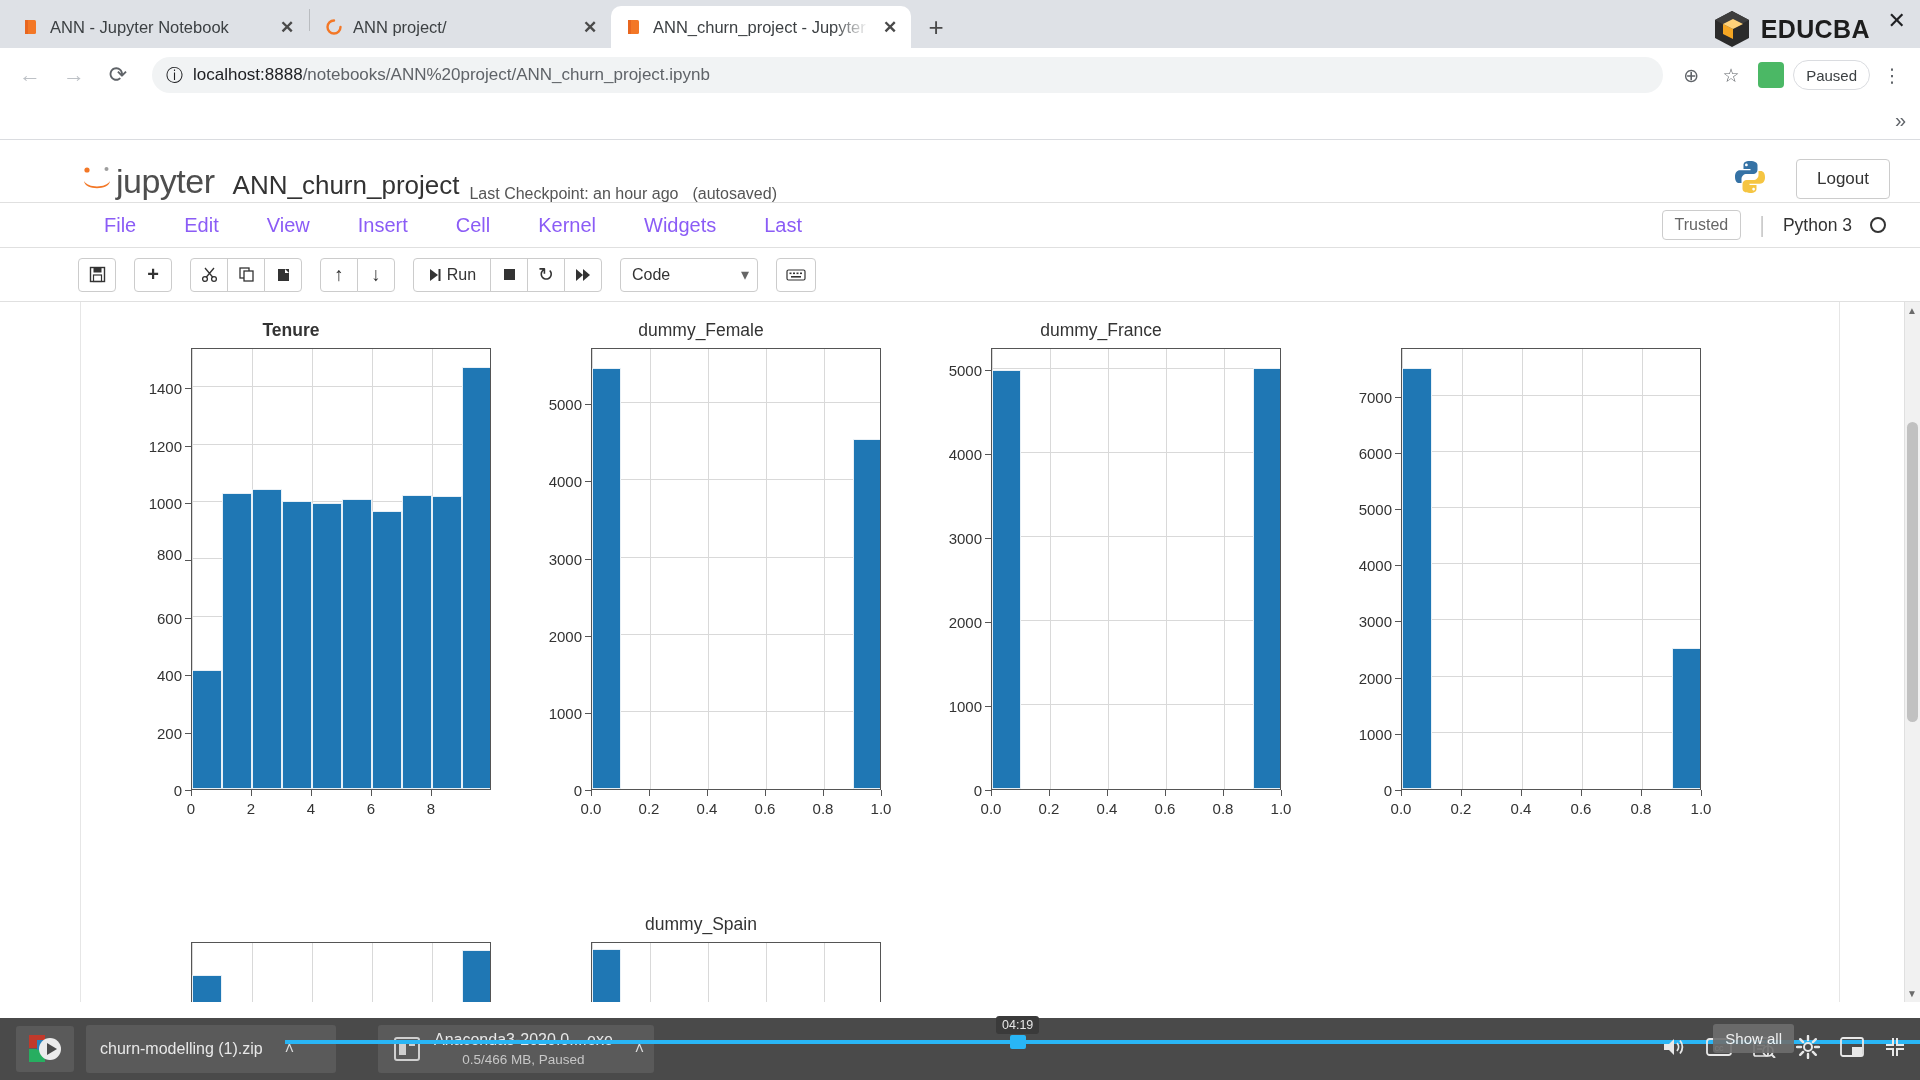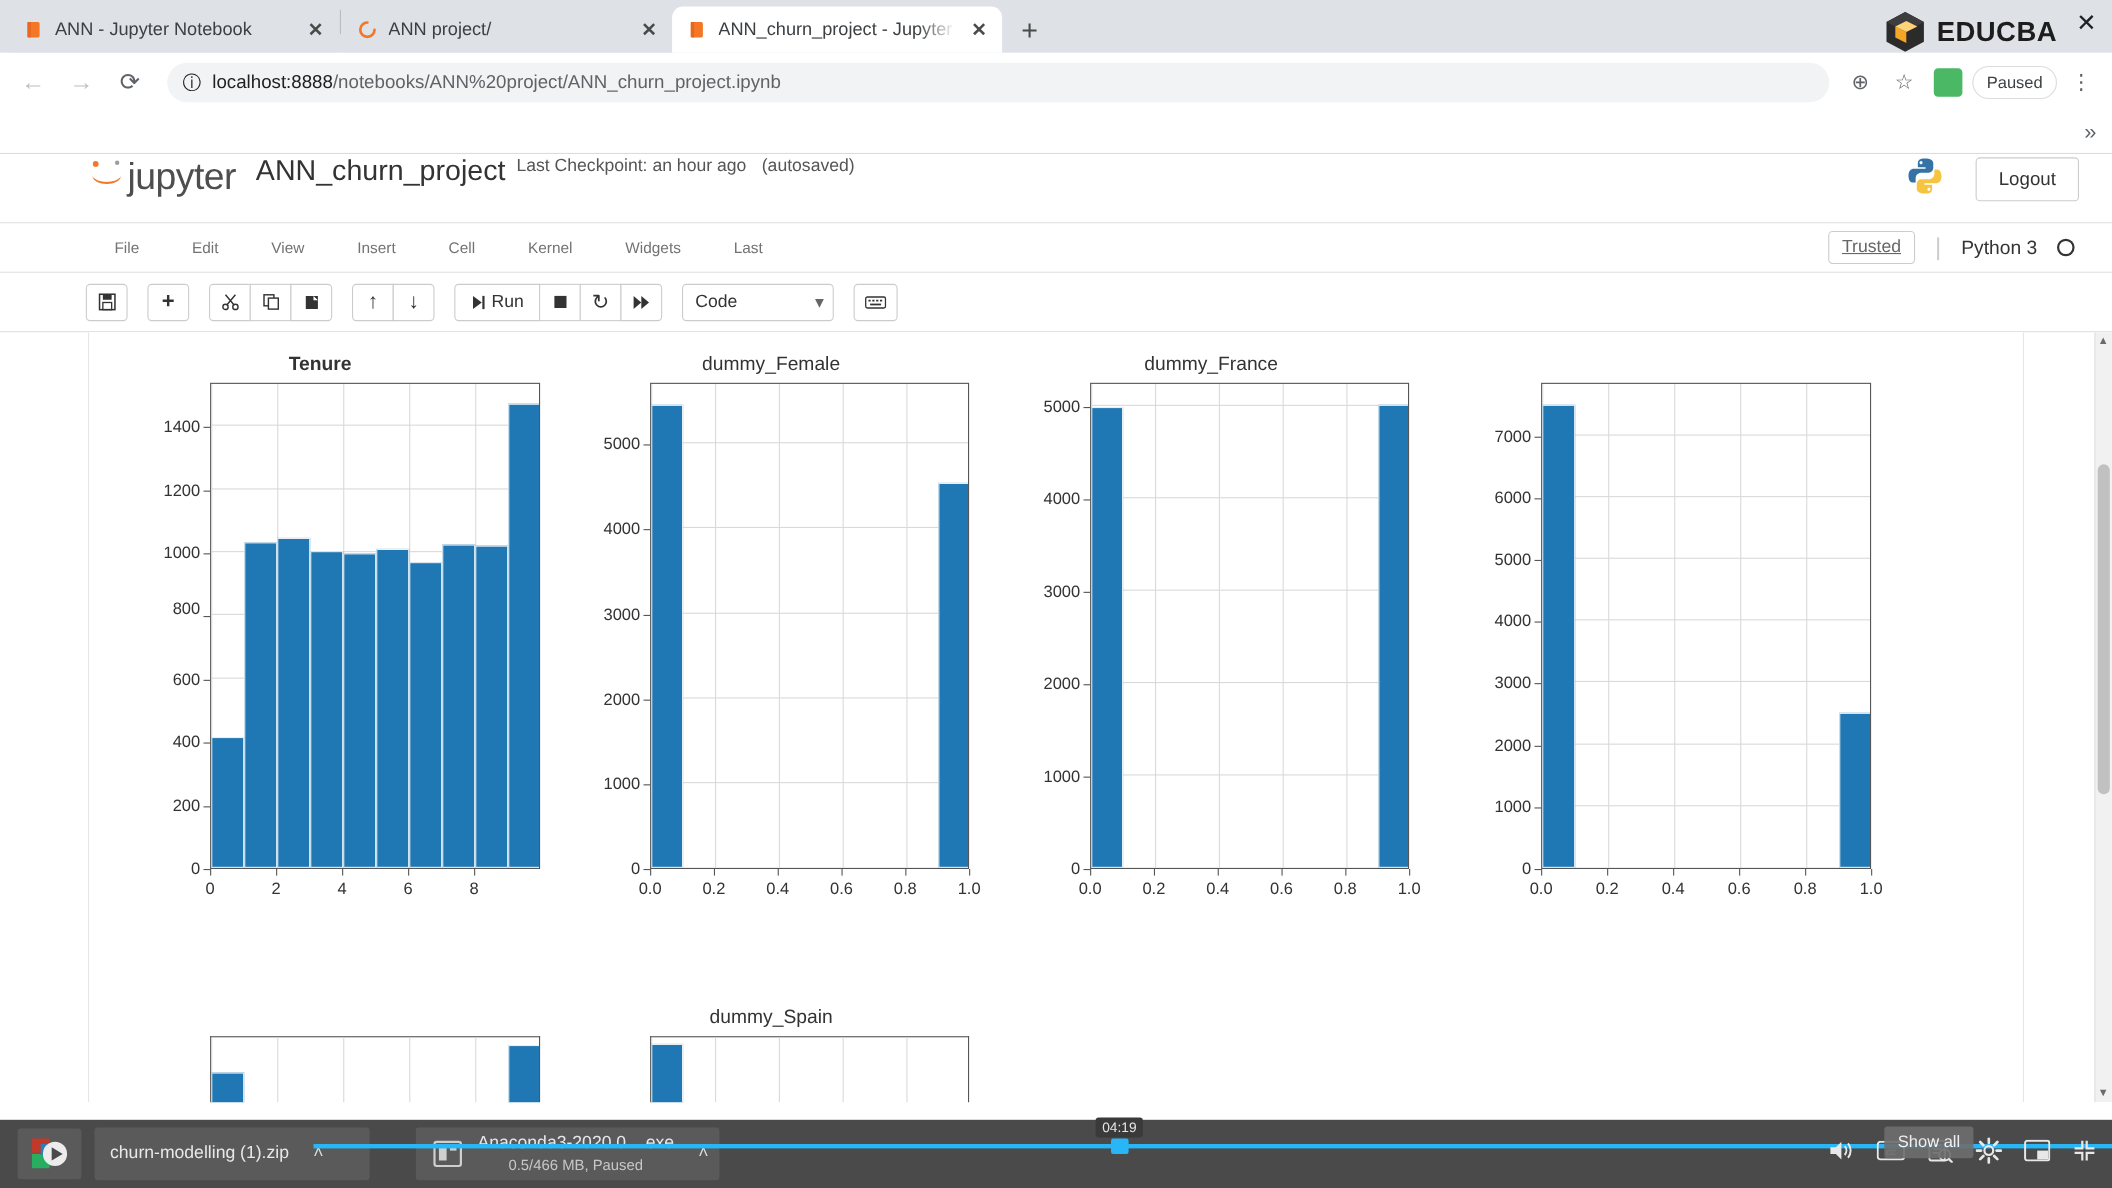"jupyter" .jp-header { align-items: flex-start -> flex-end }
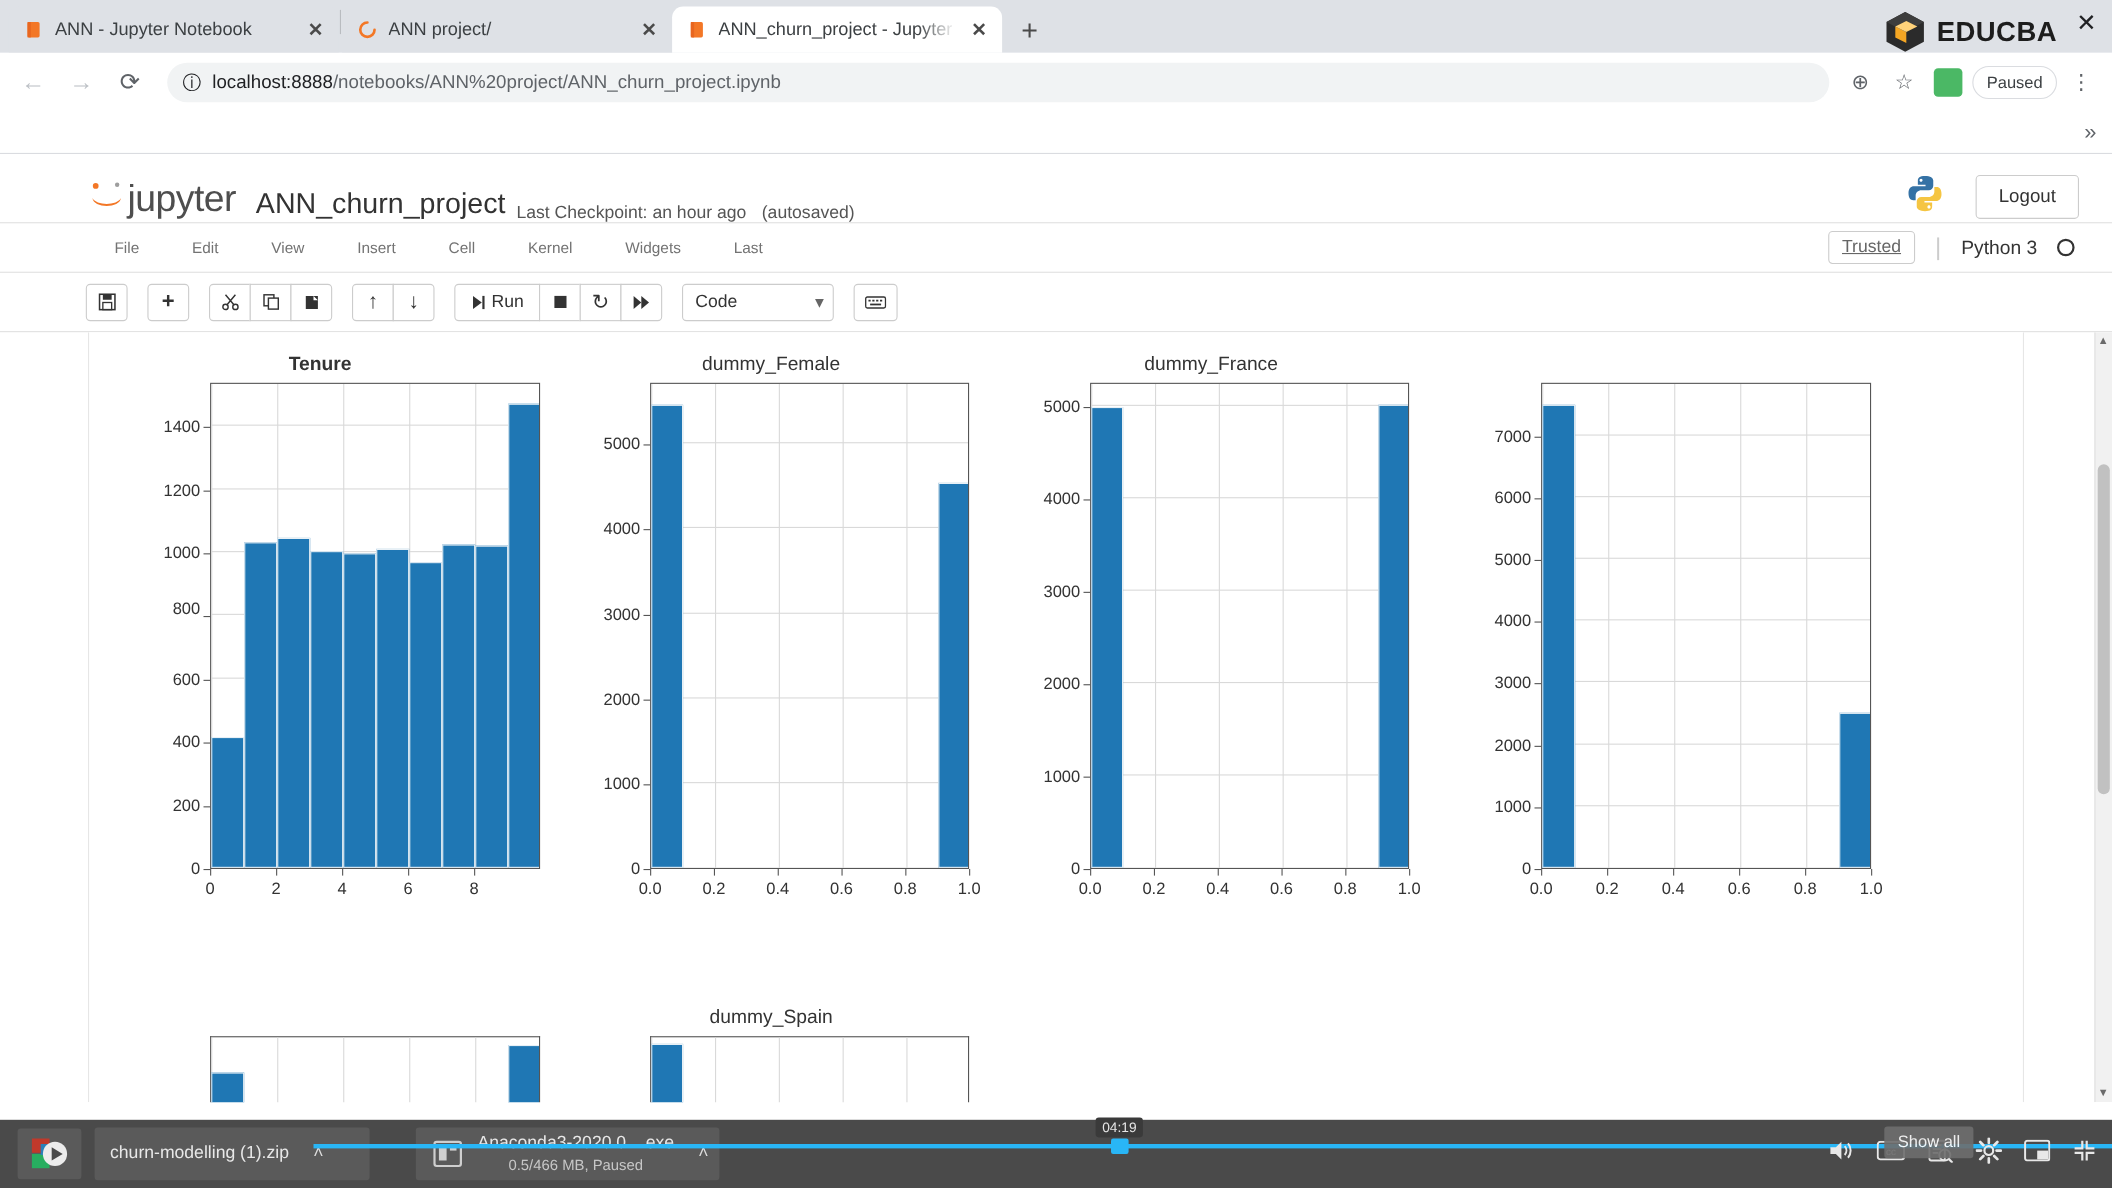"File" .jp-menubar .mi { color: #737373 -> #8b5cf6; font-size: 14px -> 20px }
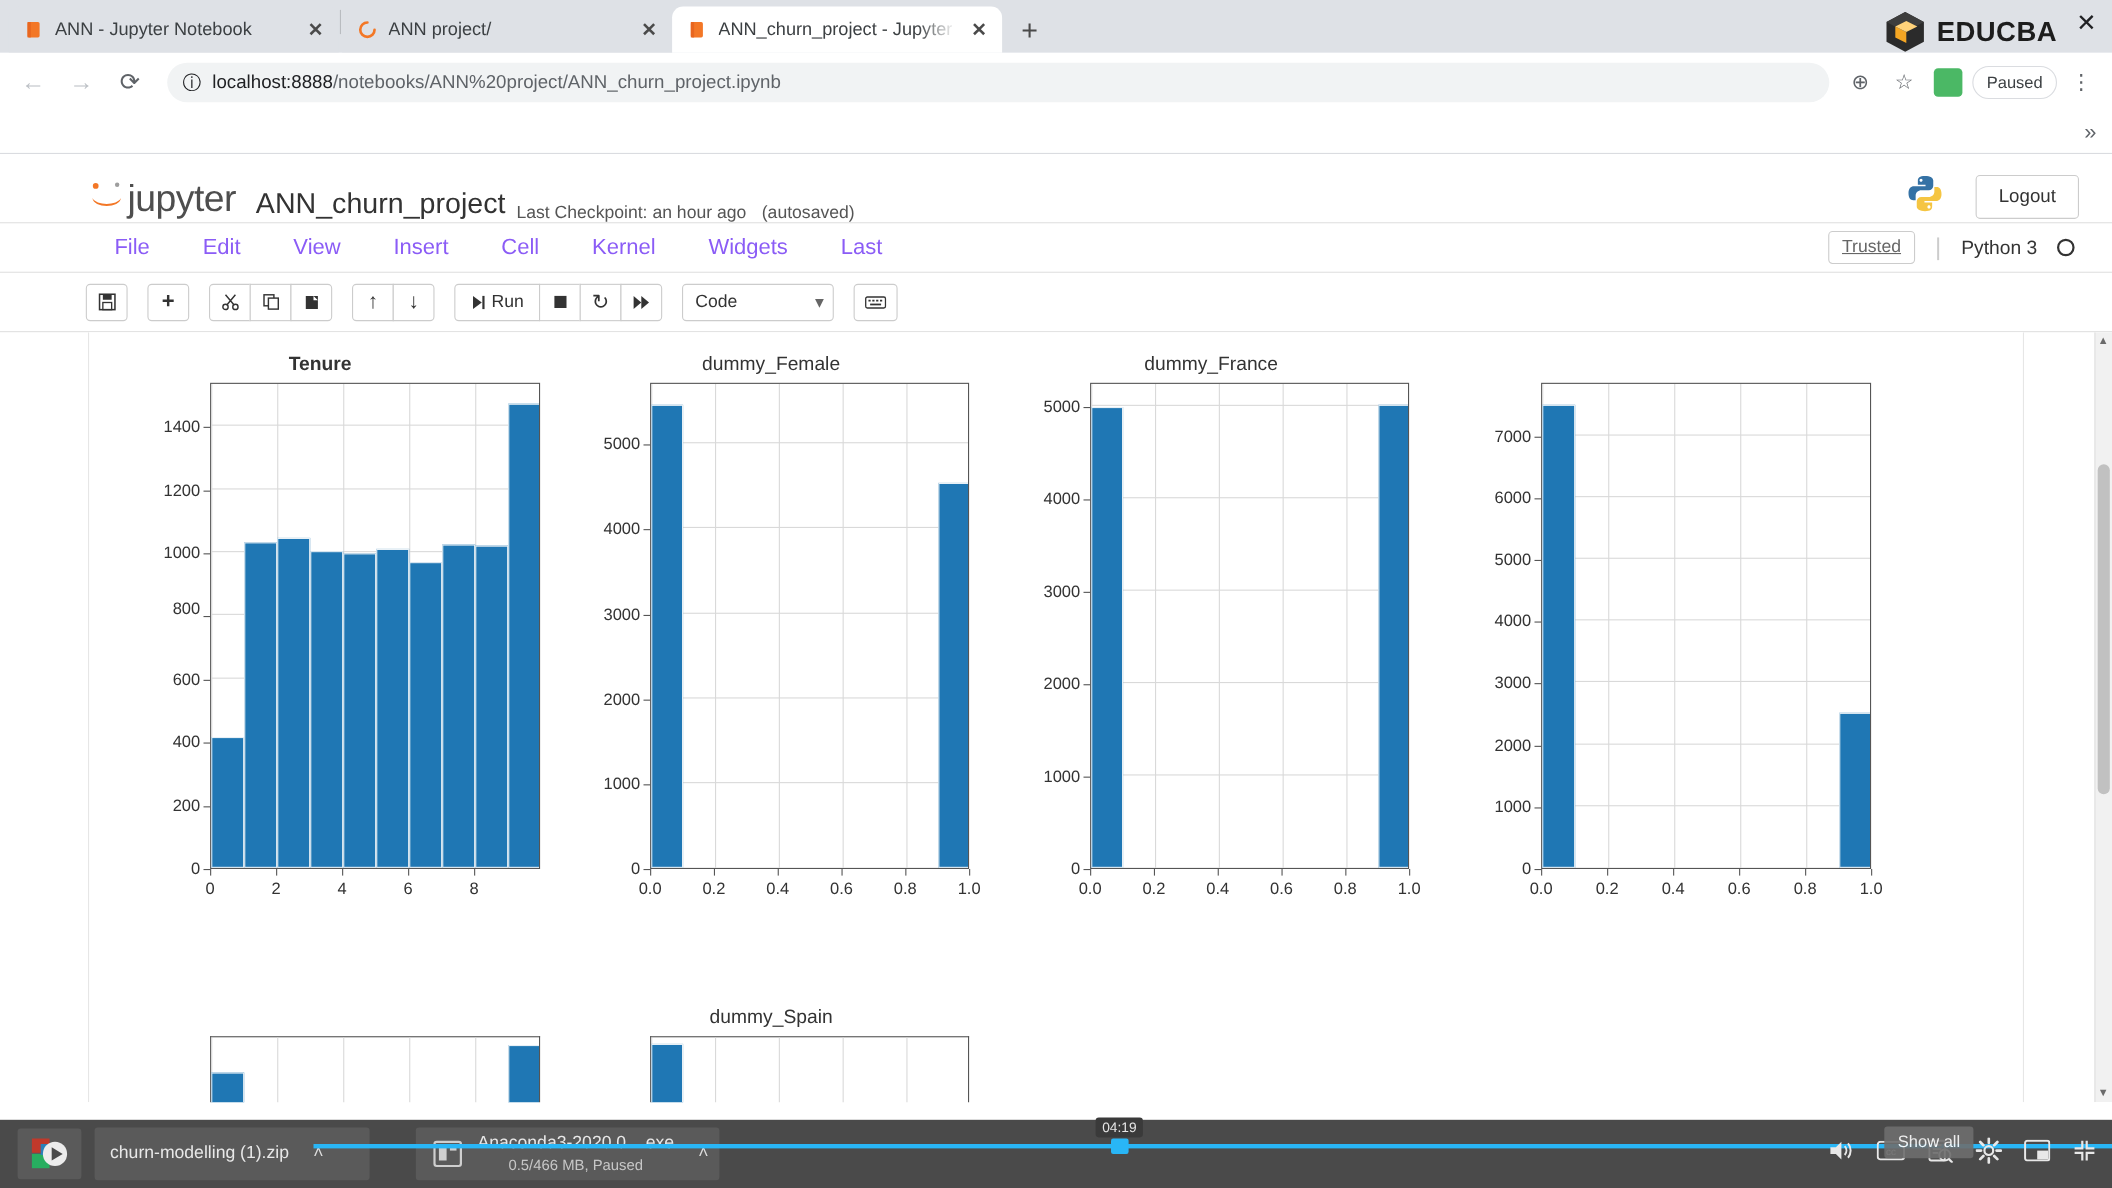"Trusted" .trusted { text-decoration: underline -> none }
